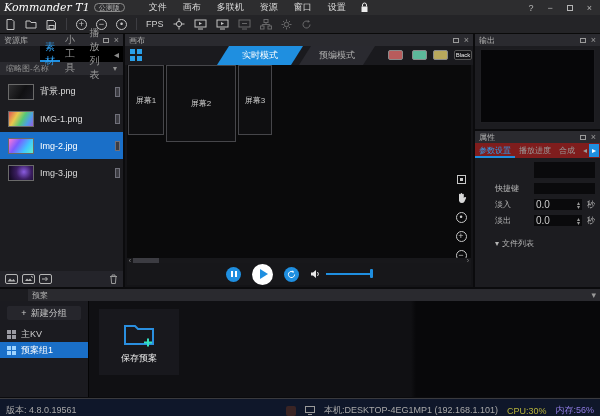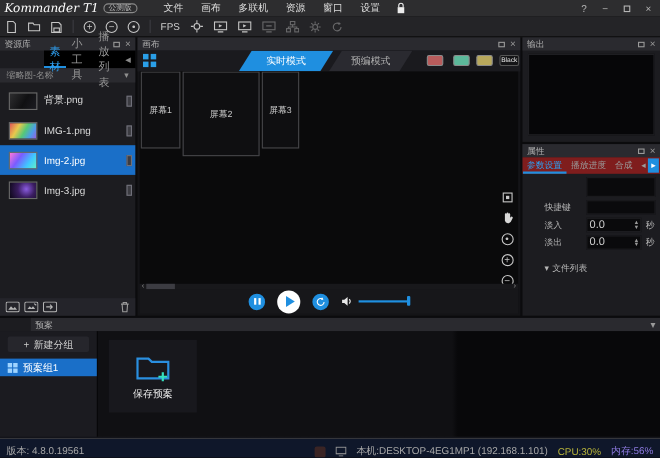"主KV" div.plan-row { html: none -> <div> <span> <i></i> <i></i> <i></i> <i></i> </span> <span>主KV</span> </div> }
